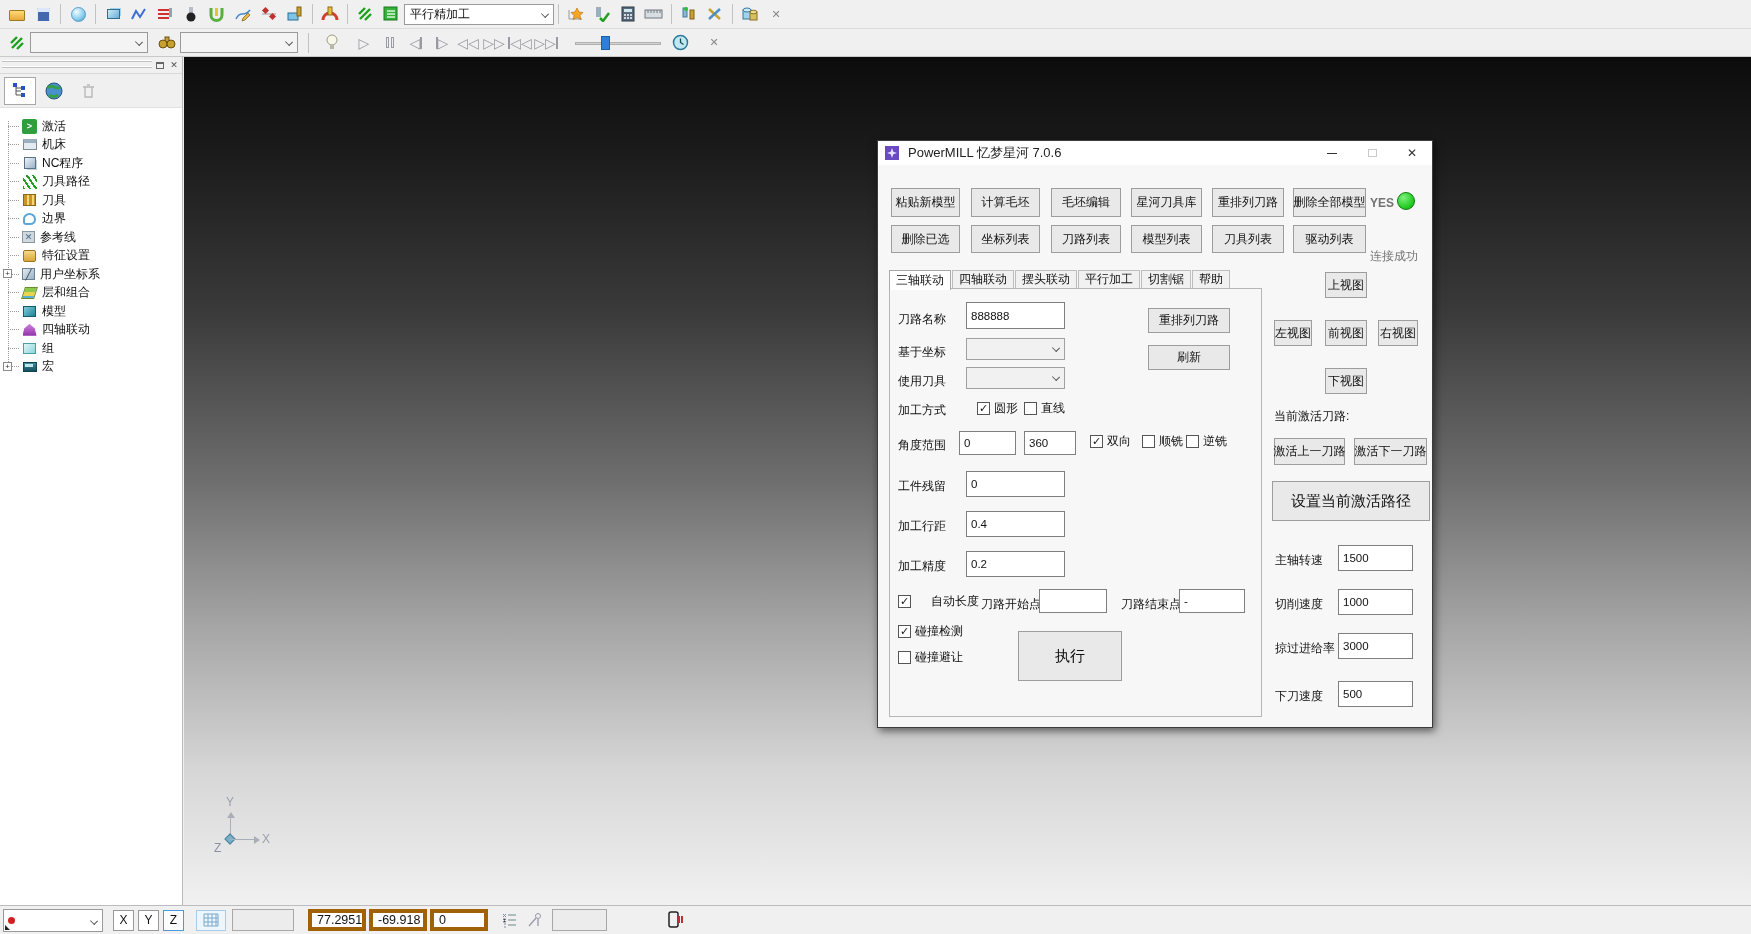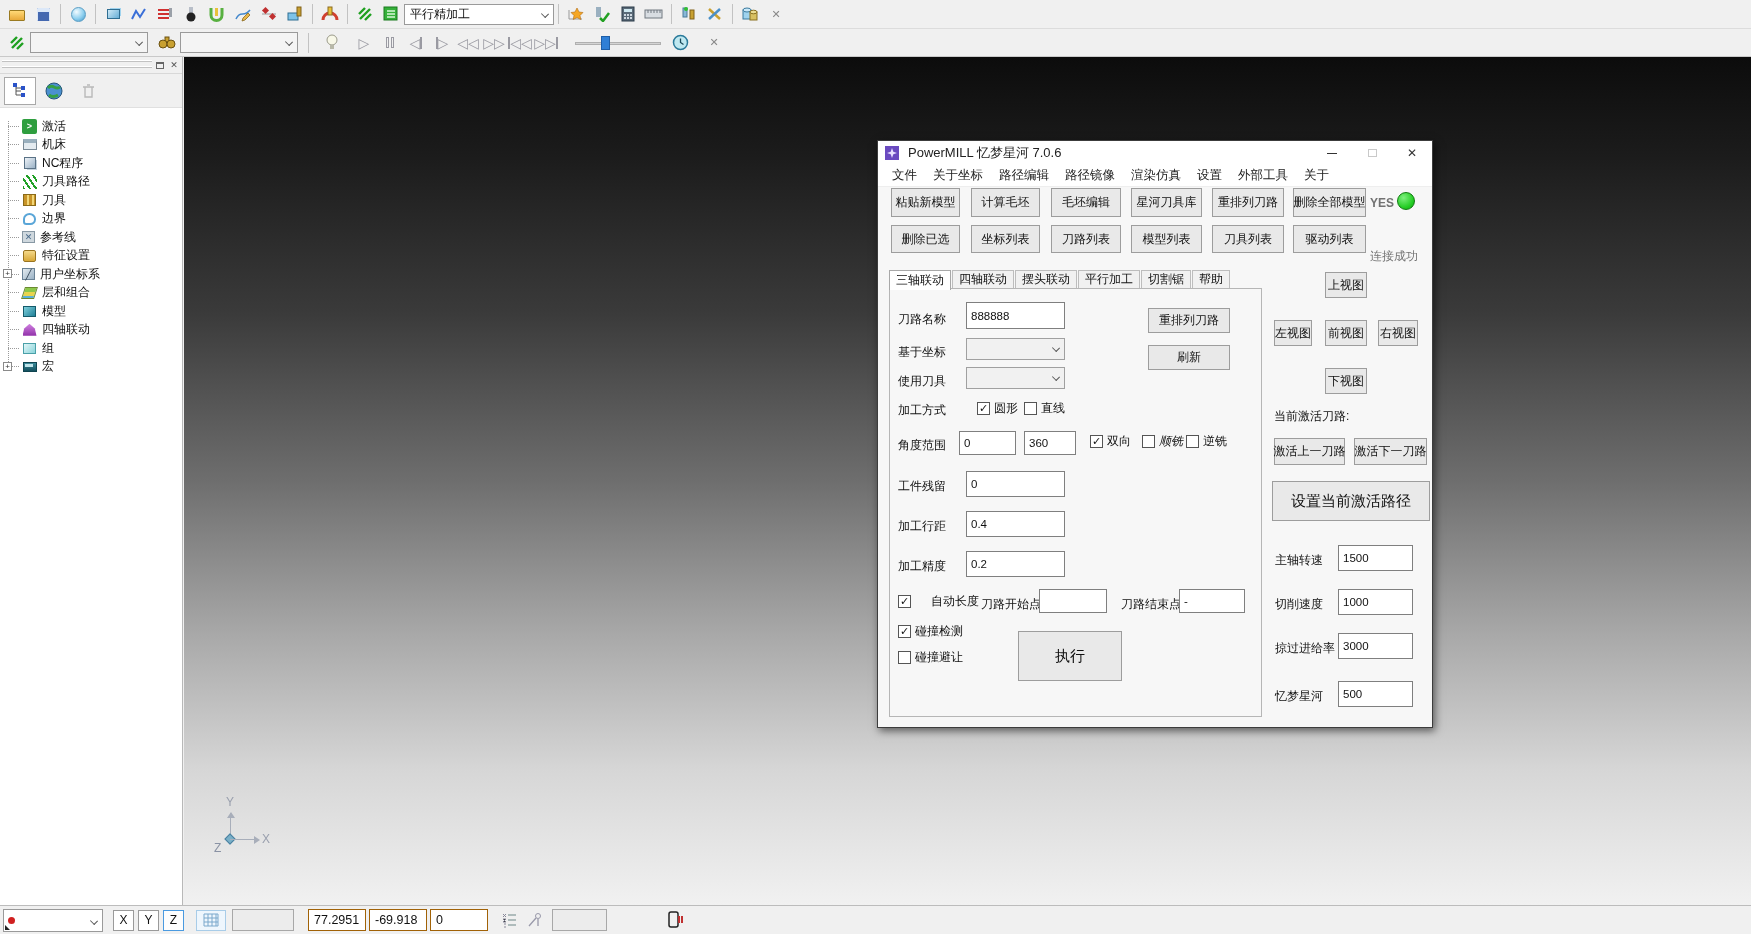"文件" div.menubar { html: <div> <span>文件</span> <span>关于坐标</span> <span>路径编辑</span> <span>路径镜像</span> <span>渲染仿真</span> <span>设置</span> <span>外部工具</span> <span>关于</span> </div> -> none }
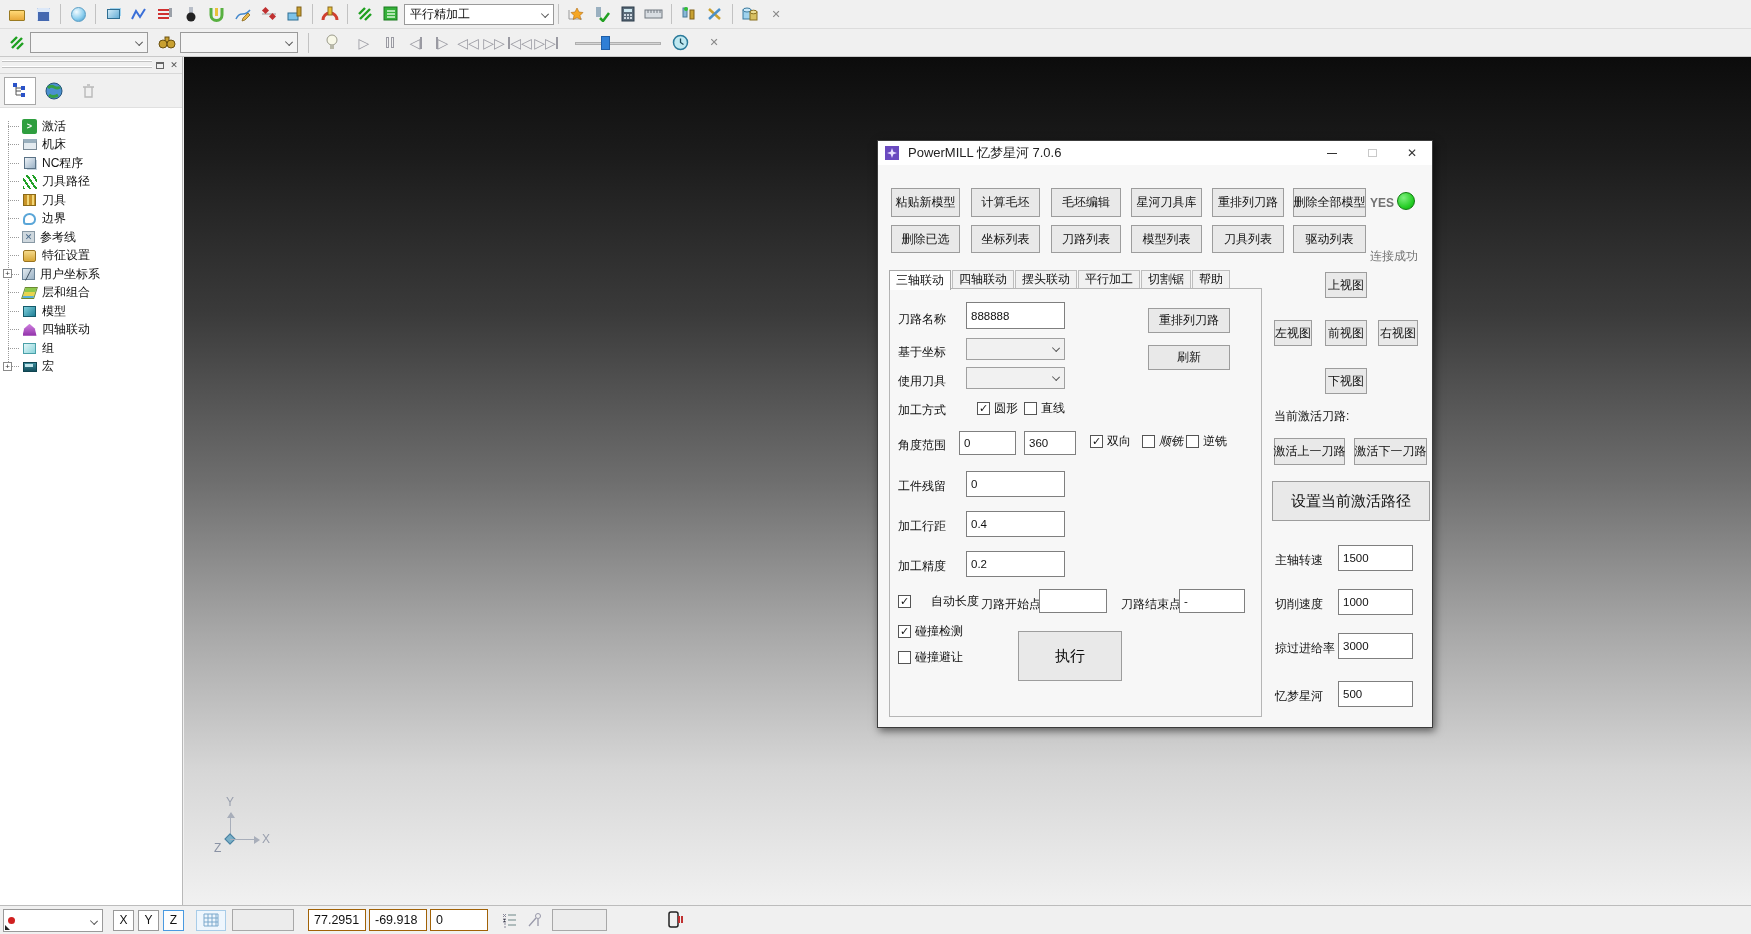"顺铣" span.cbrow { font-style: italic -> none }
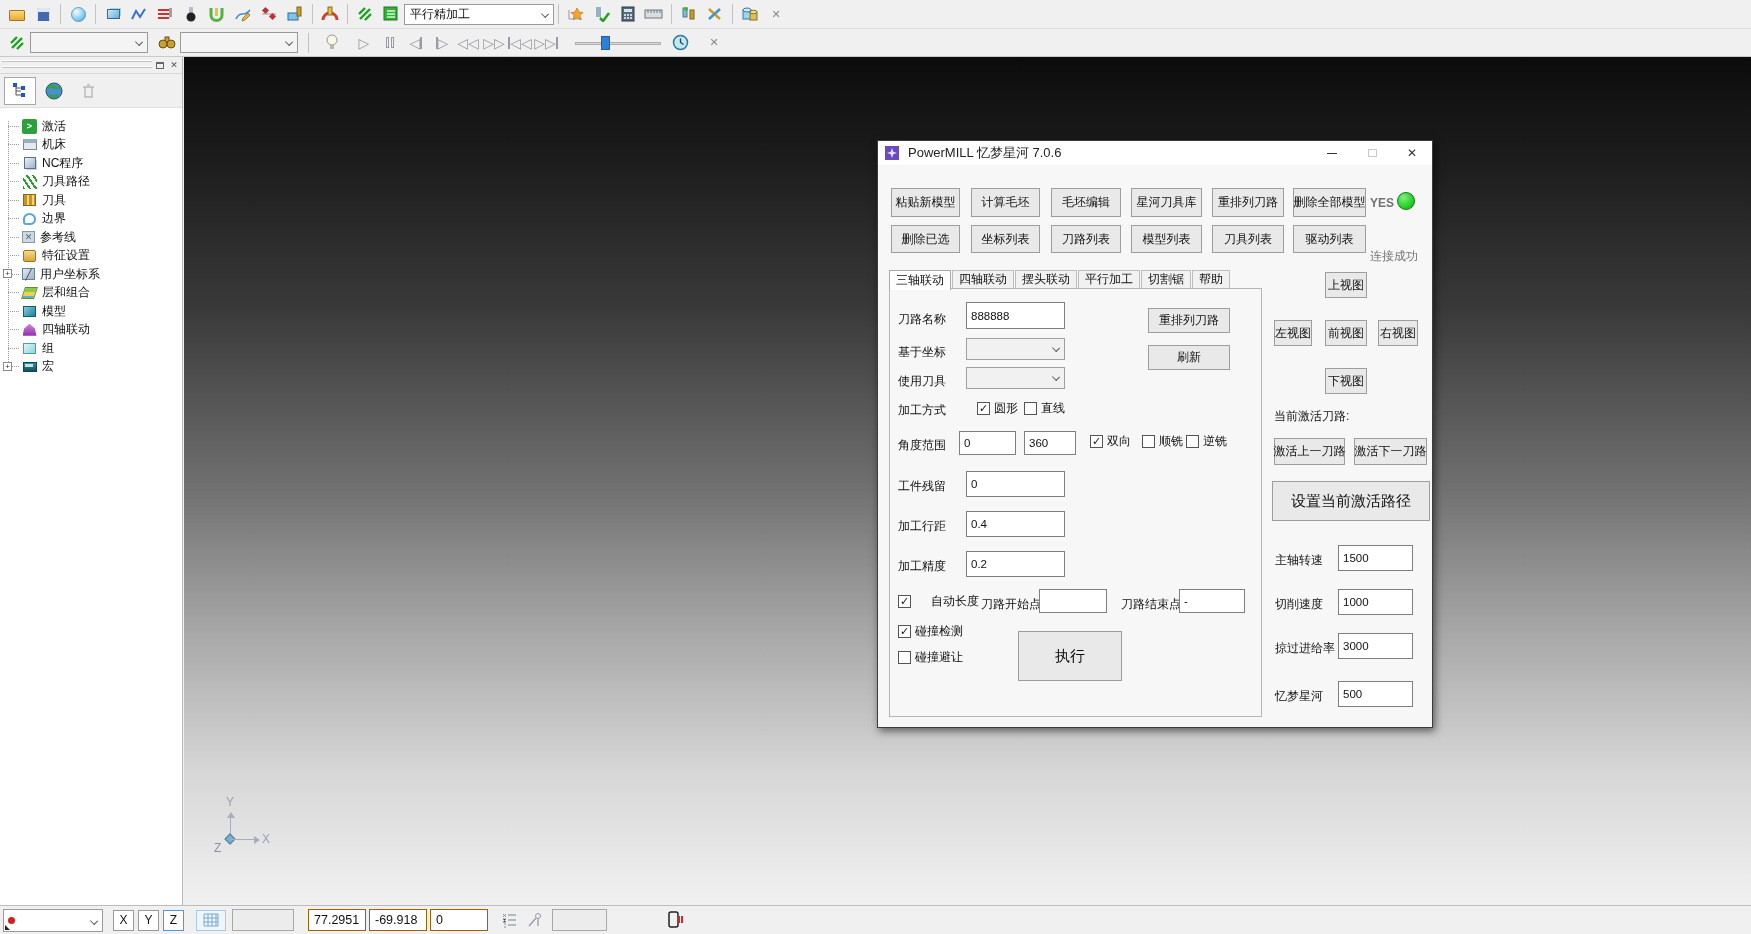"忆梦星河" span.dlabel { text: 忆梦星河 -> 下刀速度 }
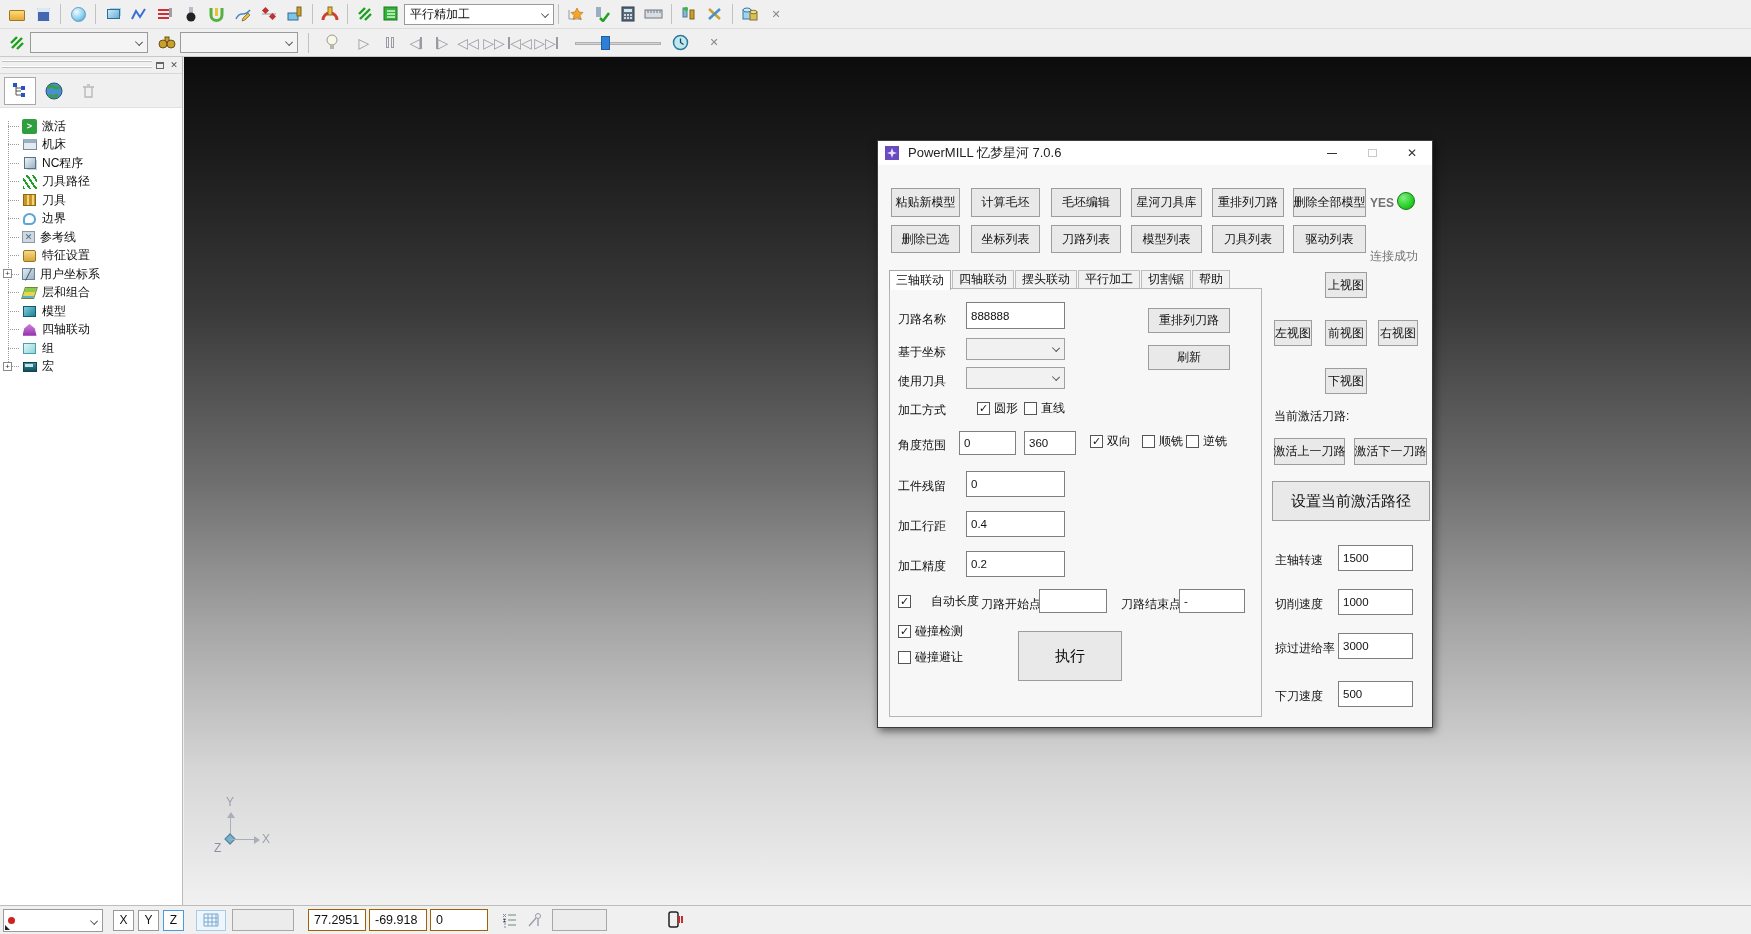"77.2951" .scoord { border: 1px solid #a16207 -> 4px solid #a16207 }
